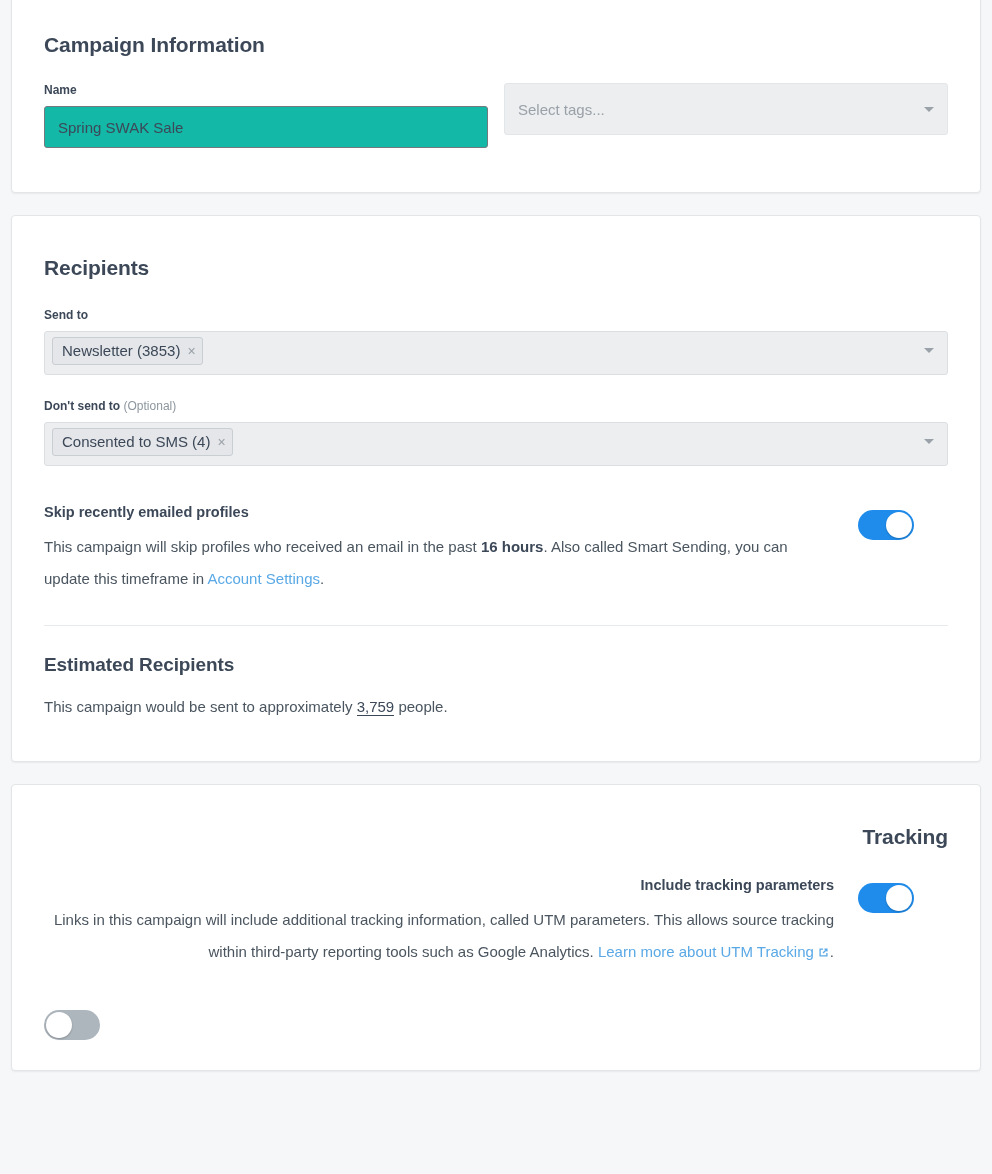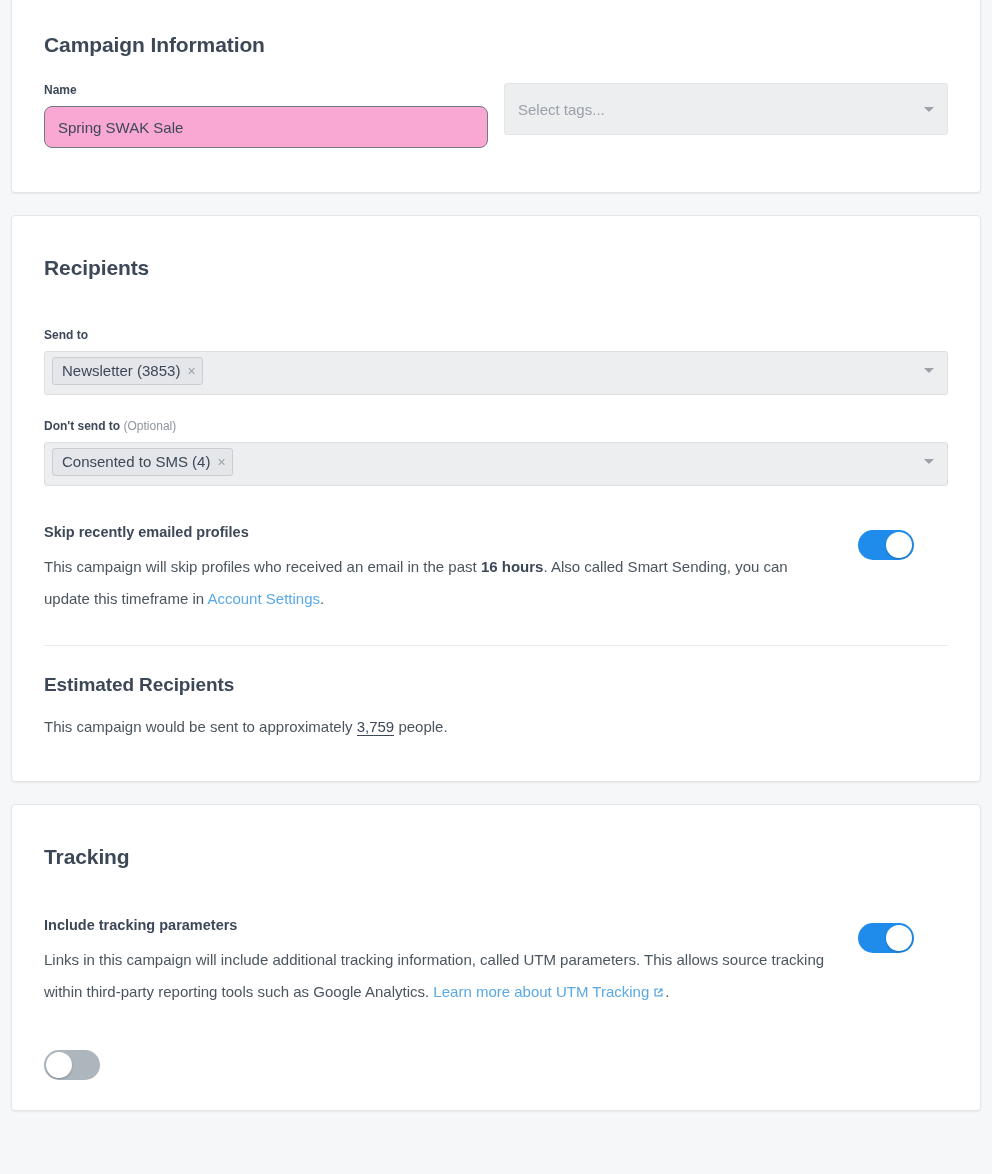"Spring SWAK Sale" .text-input { background: #f9a8d4 -> #14b8a6; border-radius: 8px -> 3px }
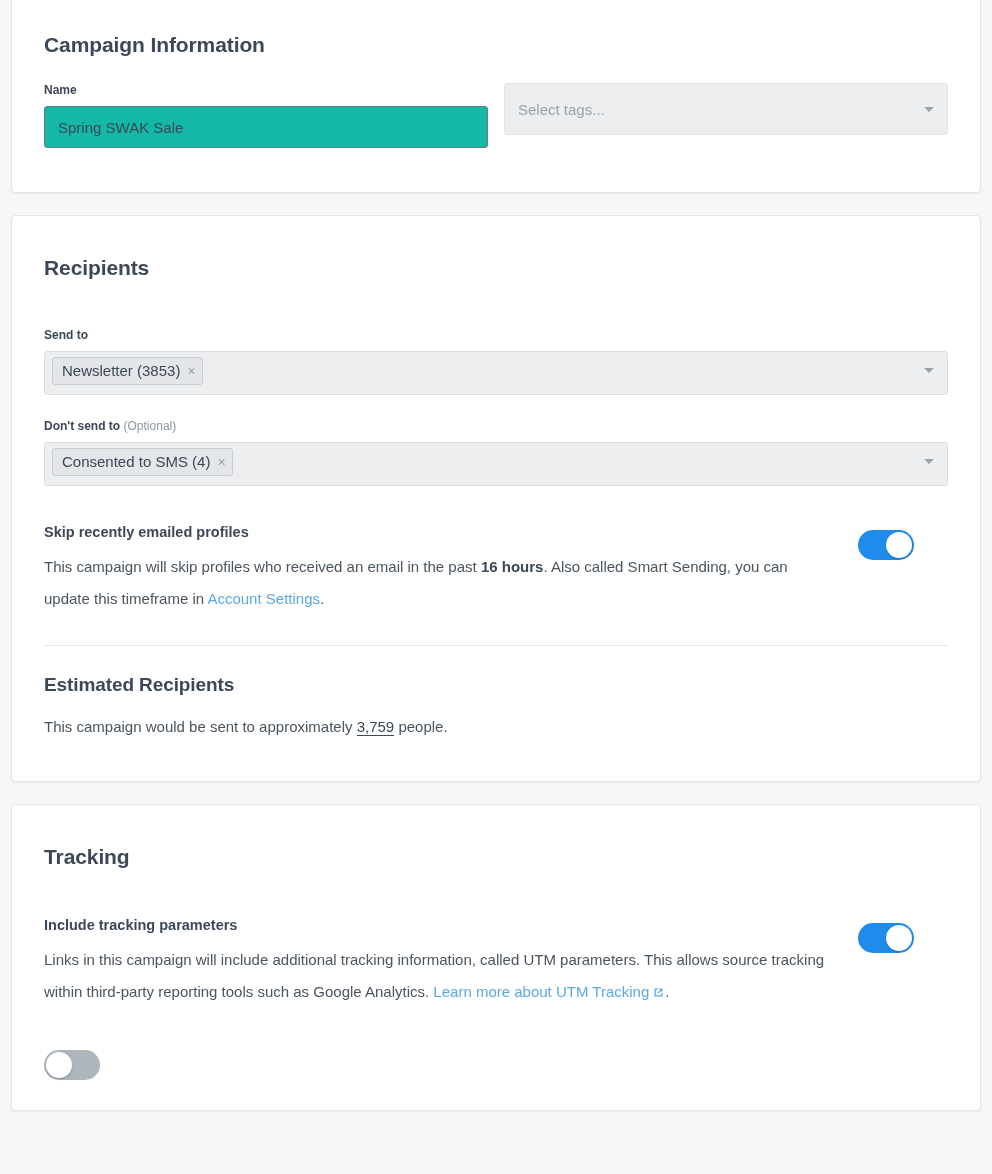"Send to" .mt-30 { margin-top: 44px -> 24px }
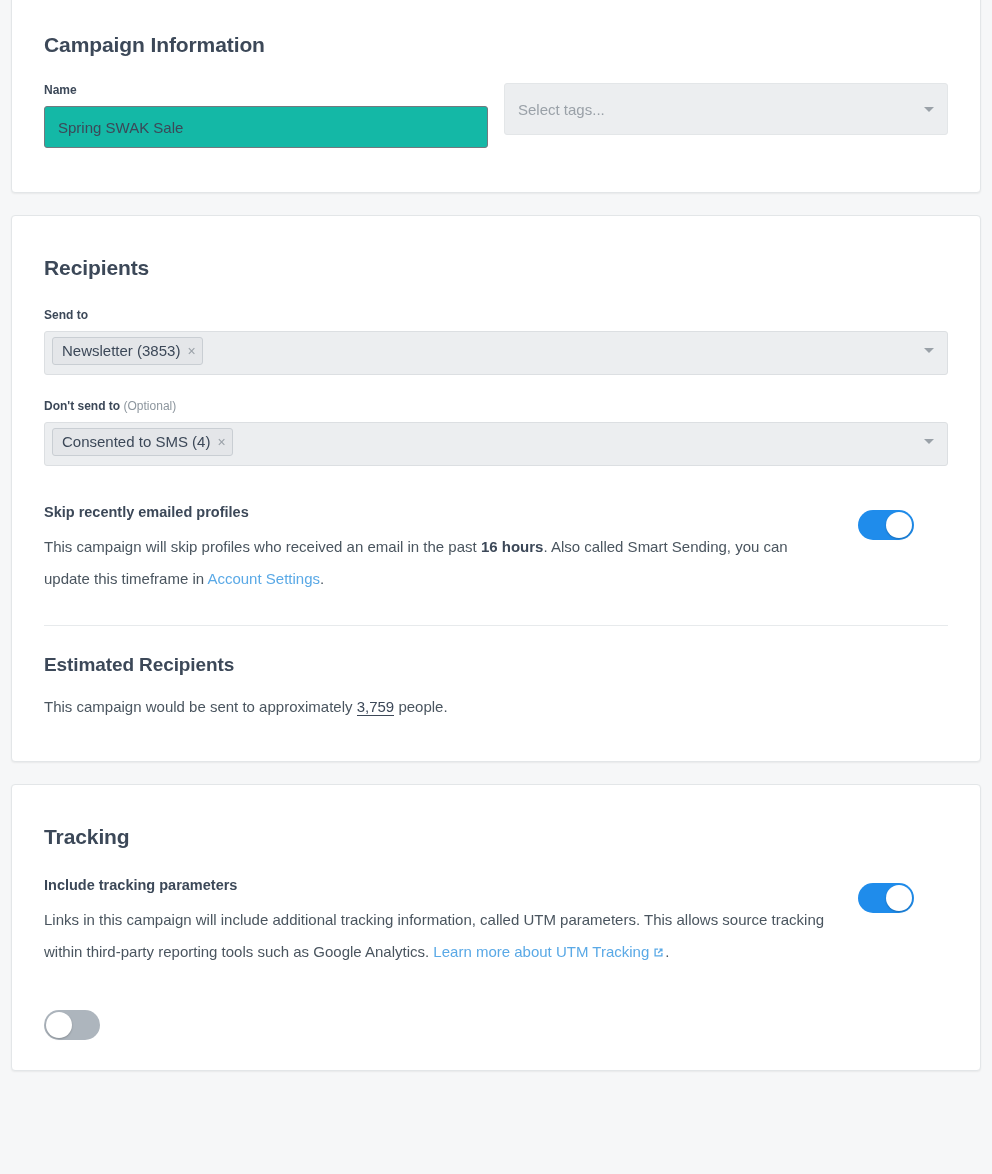"Tracking" #card-tracking { text-align: none -> right }
